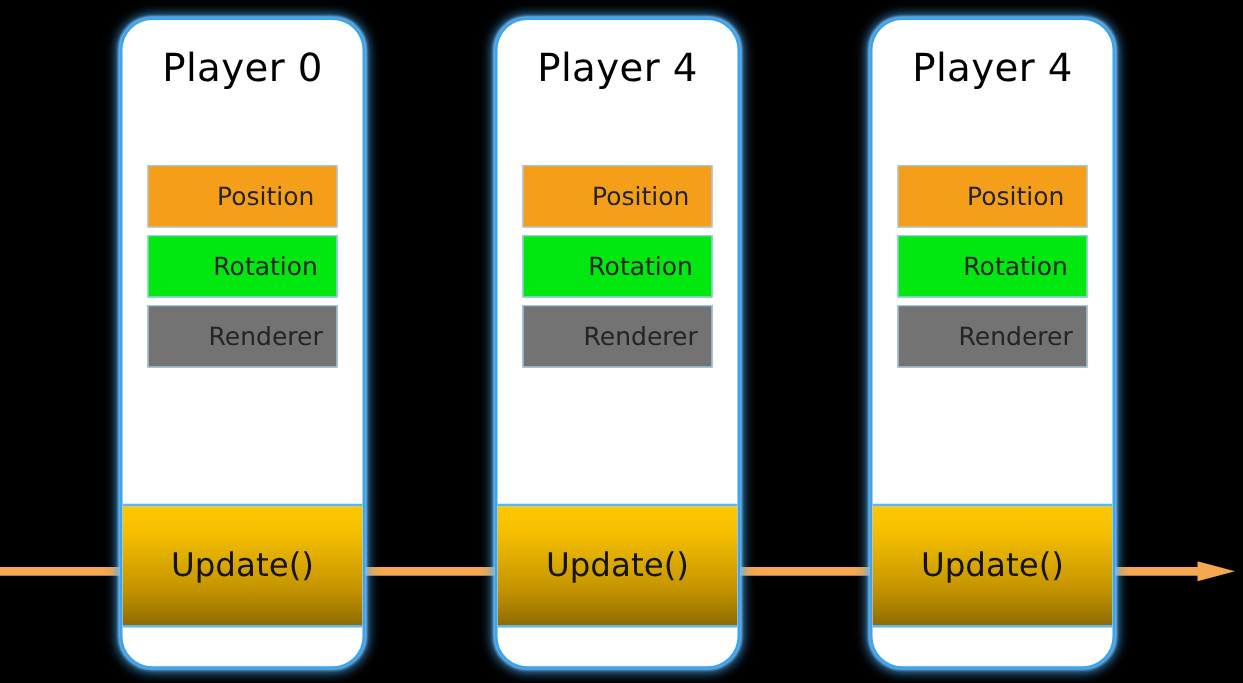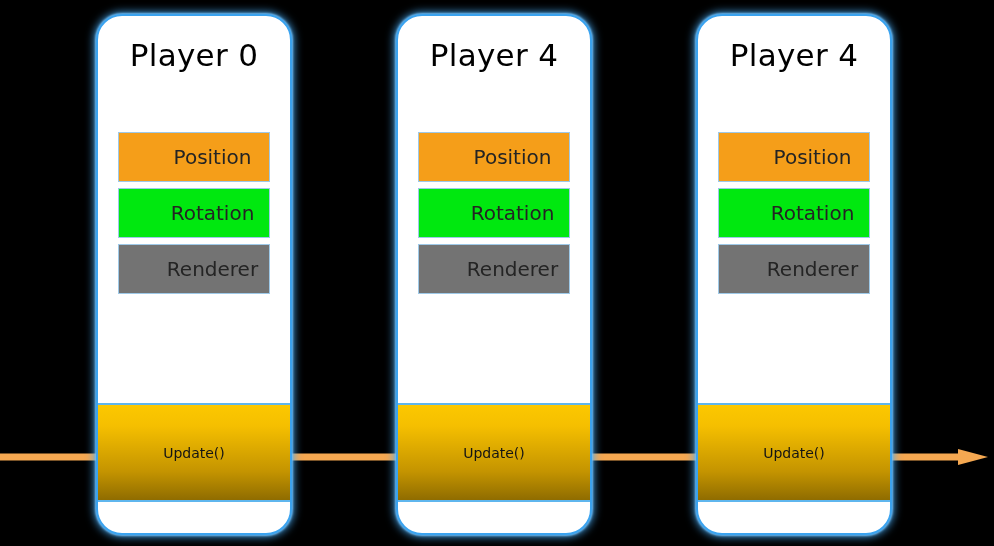"Update()" .update-band { font-size: 14px -> 26px }
